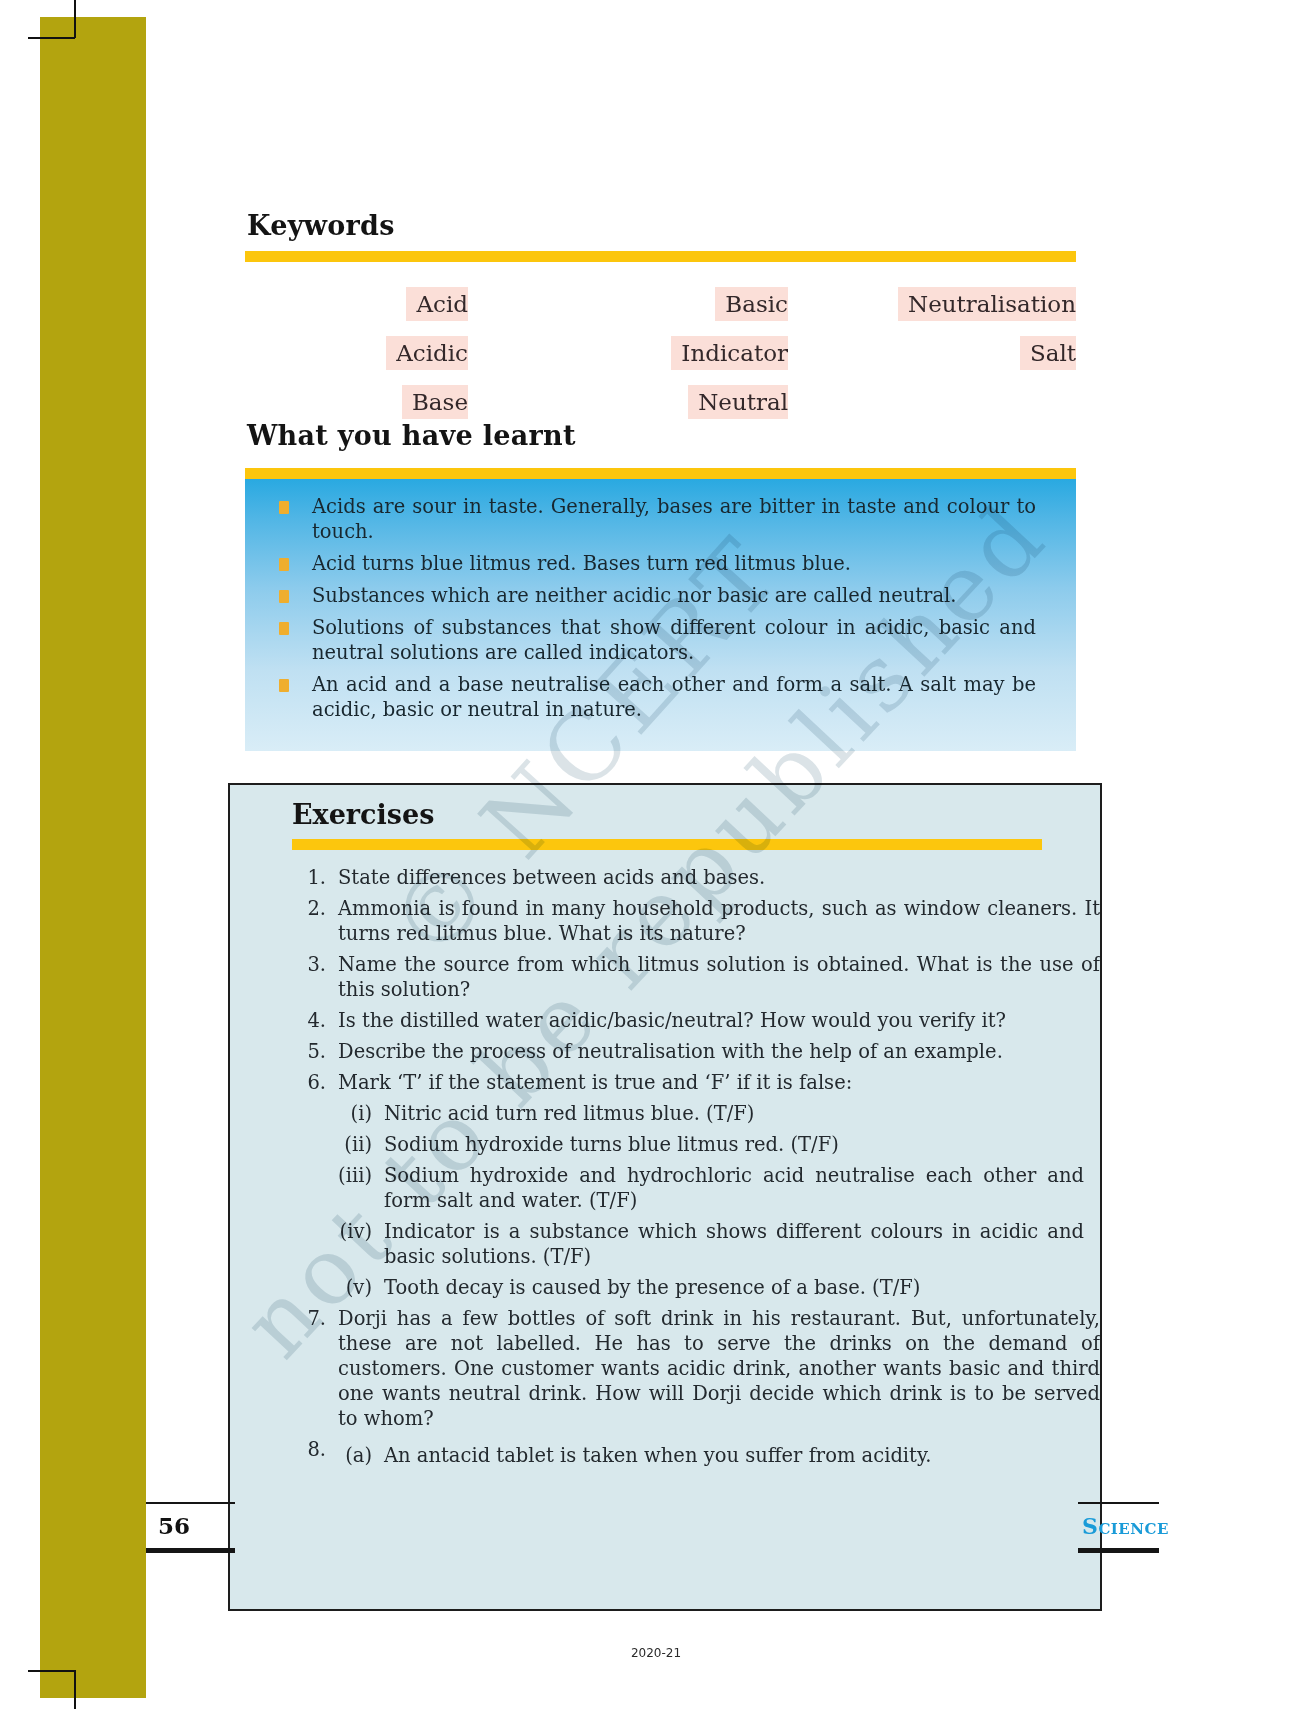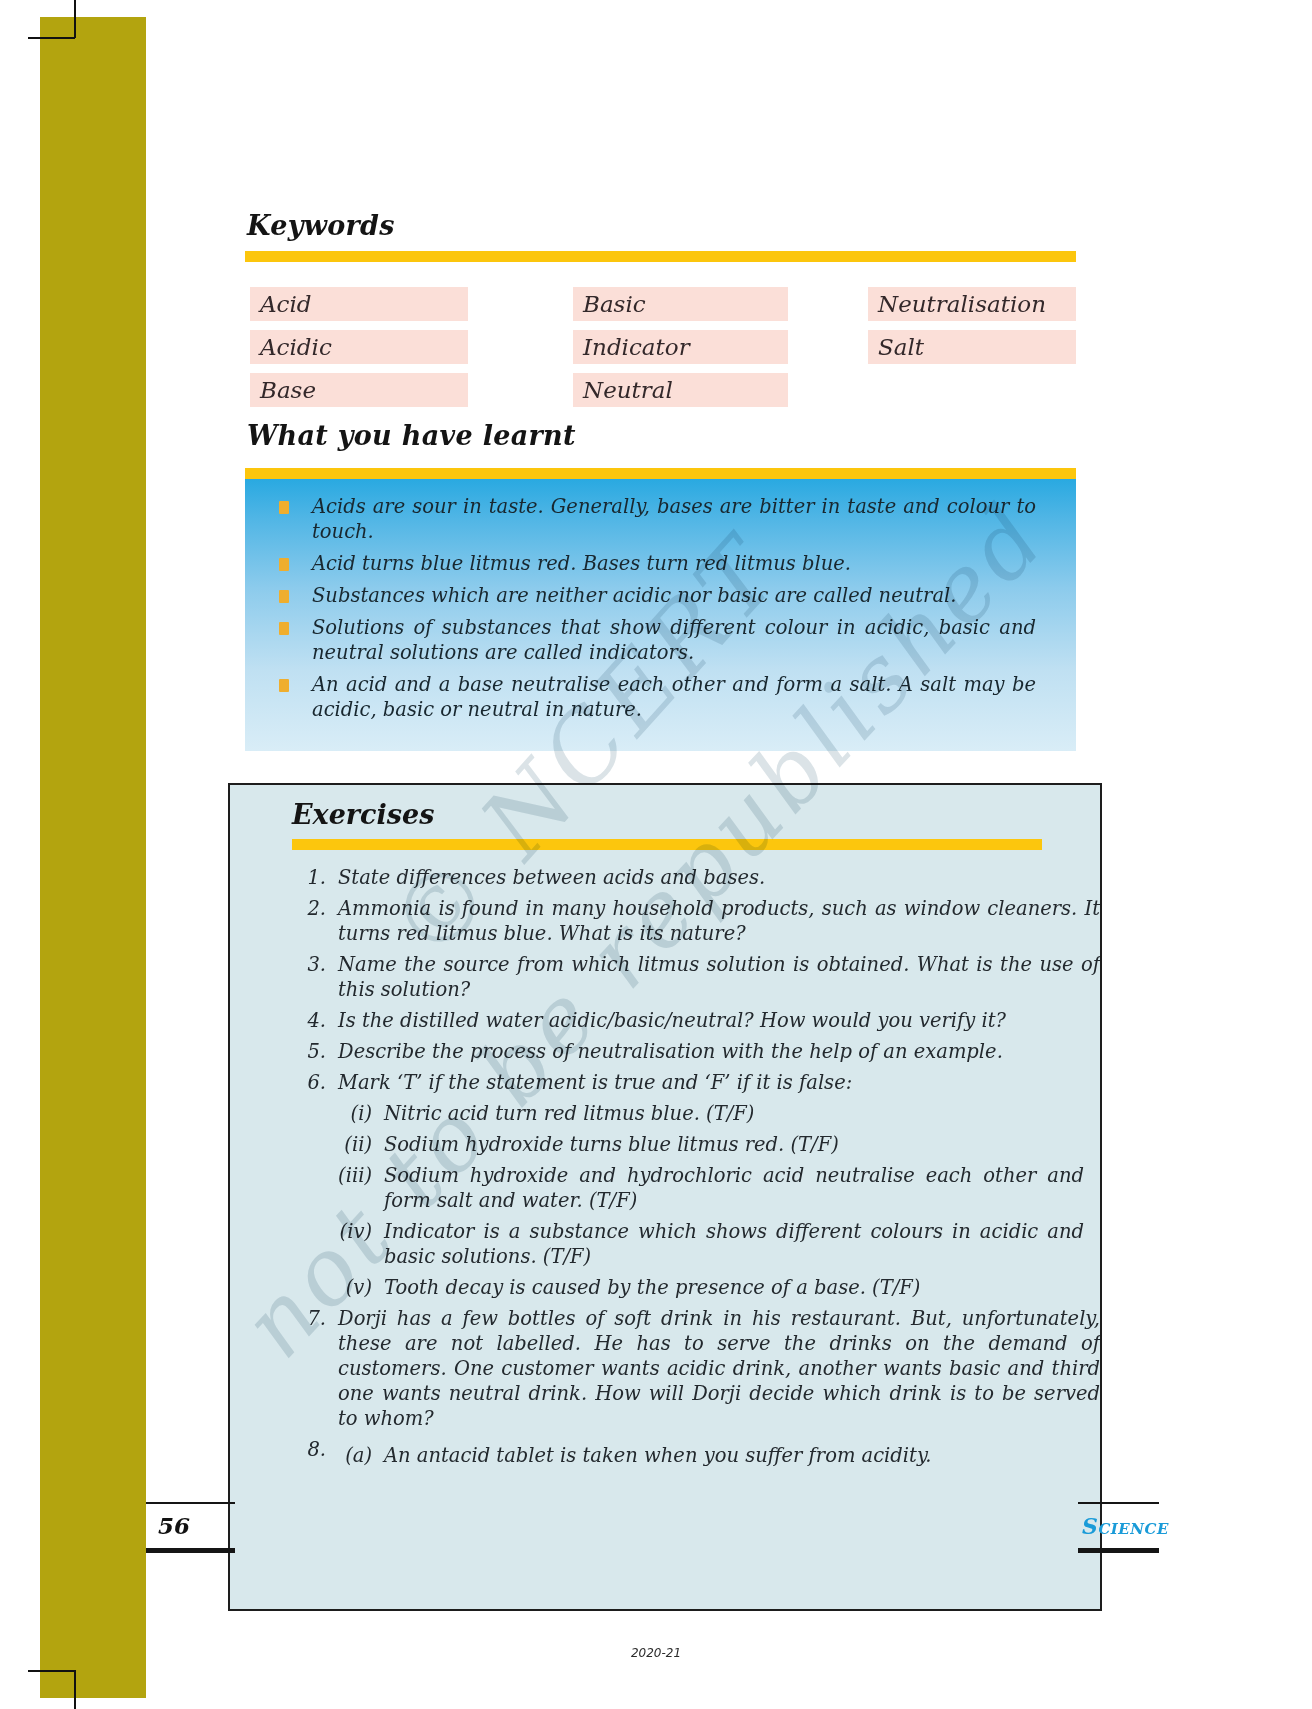"Keywords" #page { font-style: italic -> none }
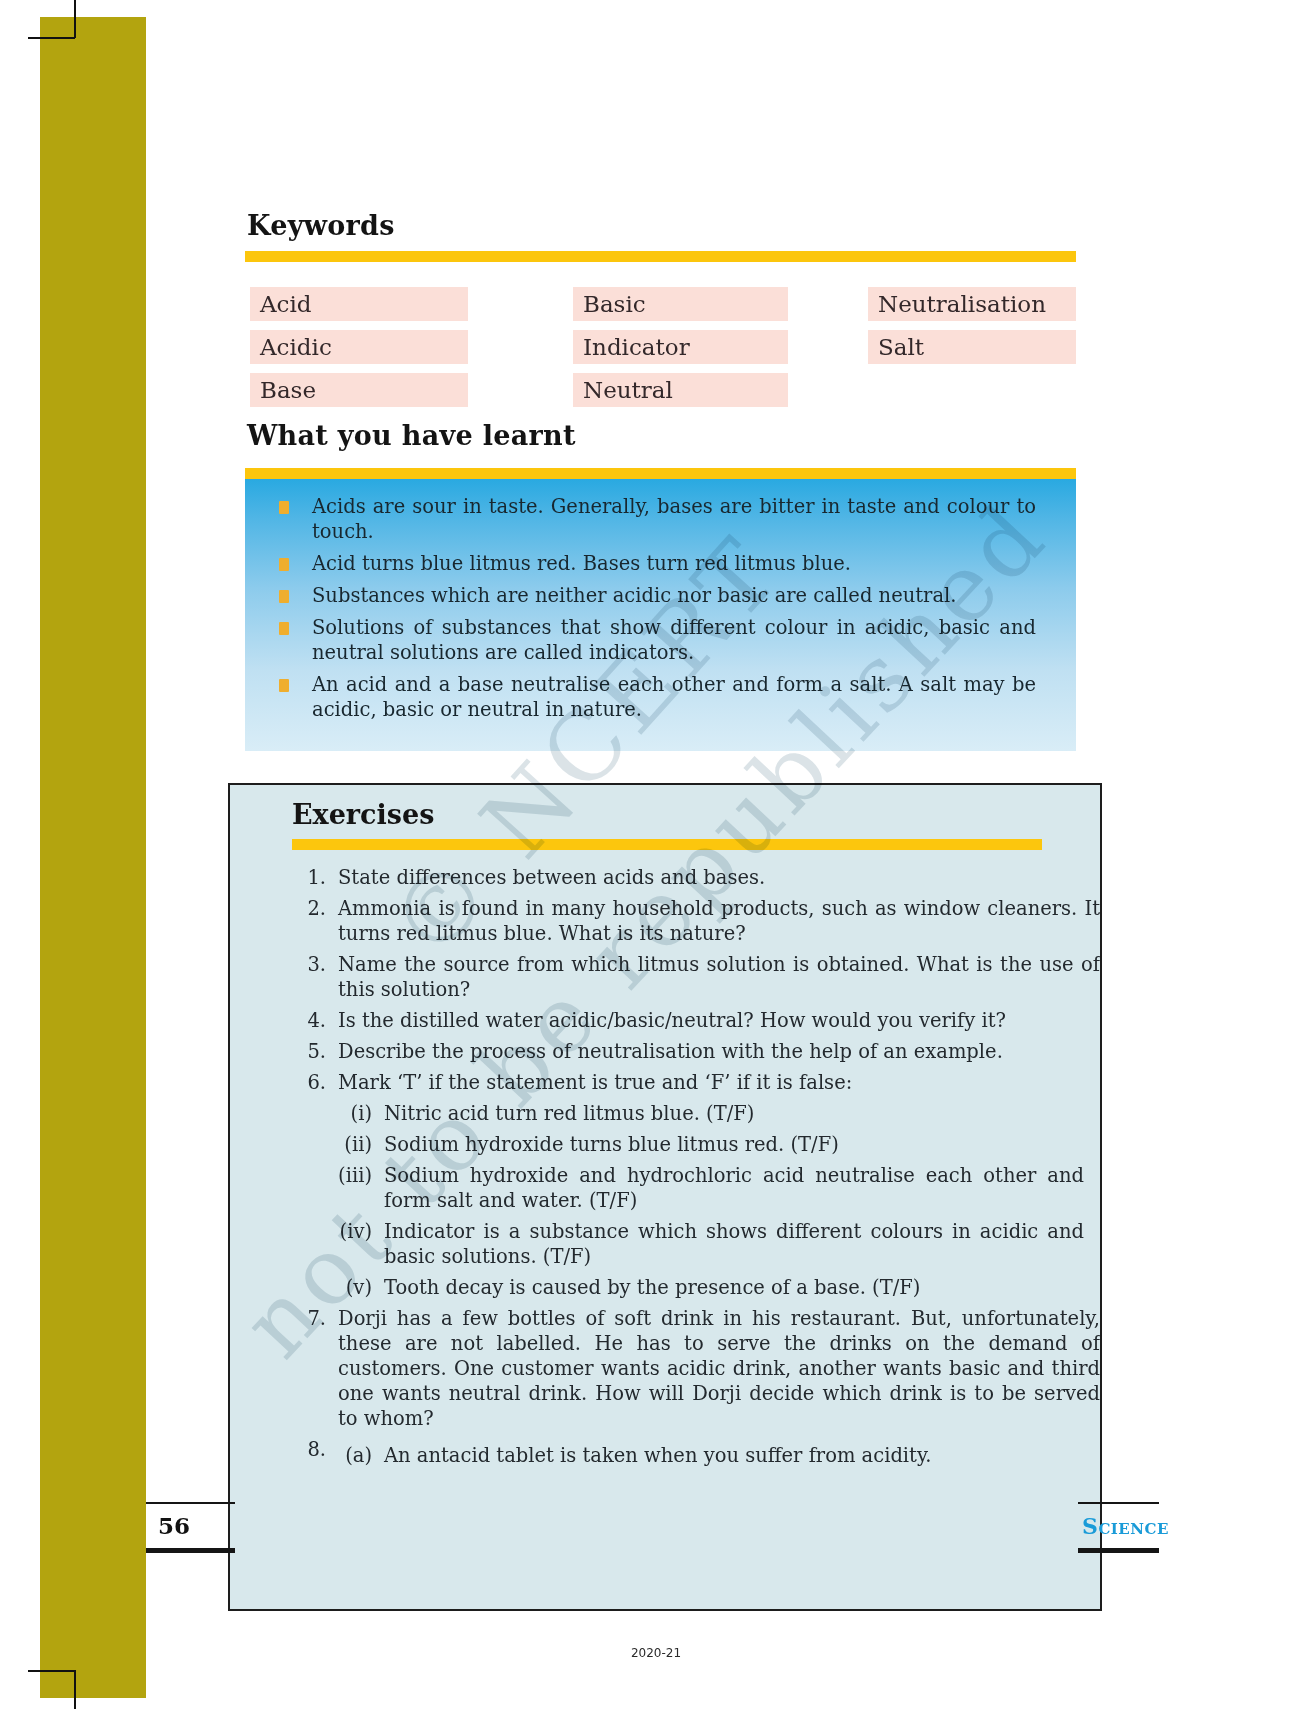"Acid" .kw-col { align-items: none -> flex-end; gap: 9px -> 15px }
